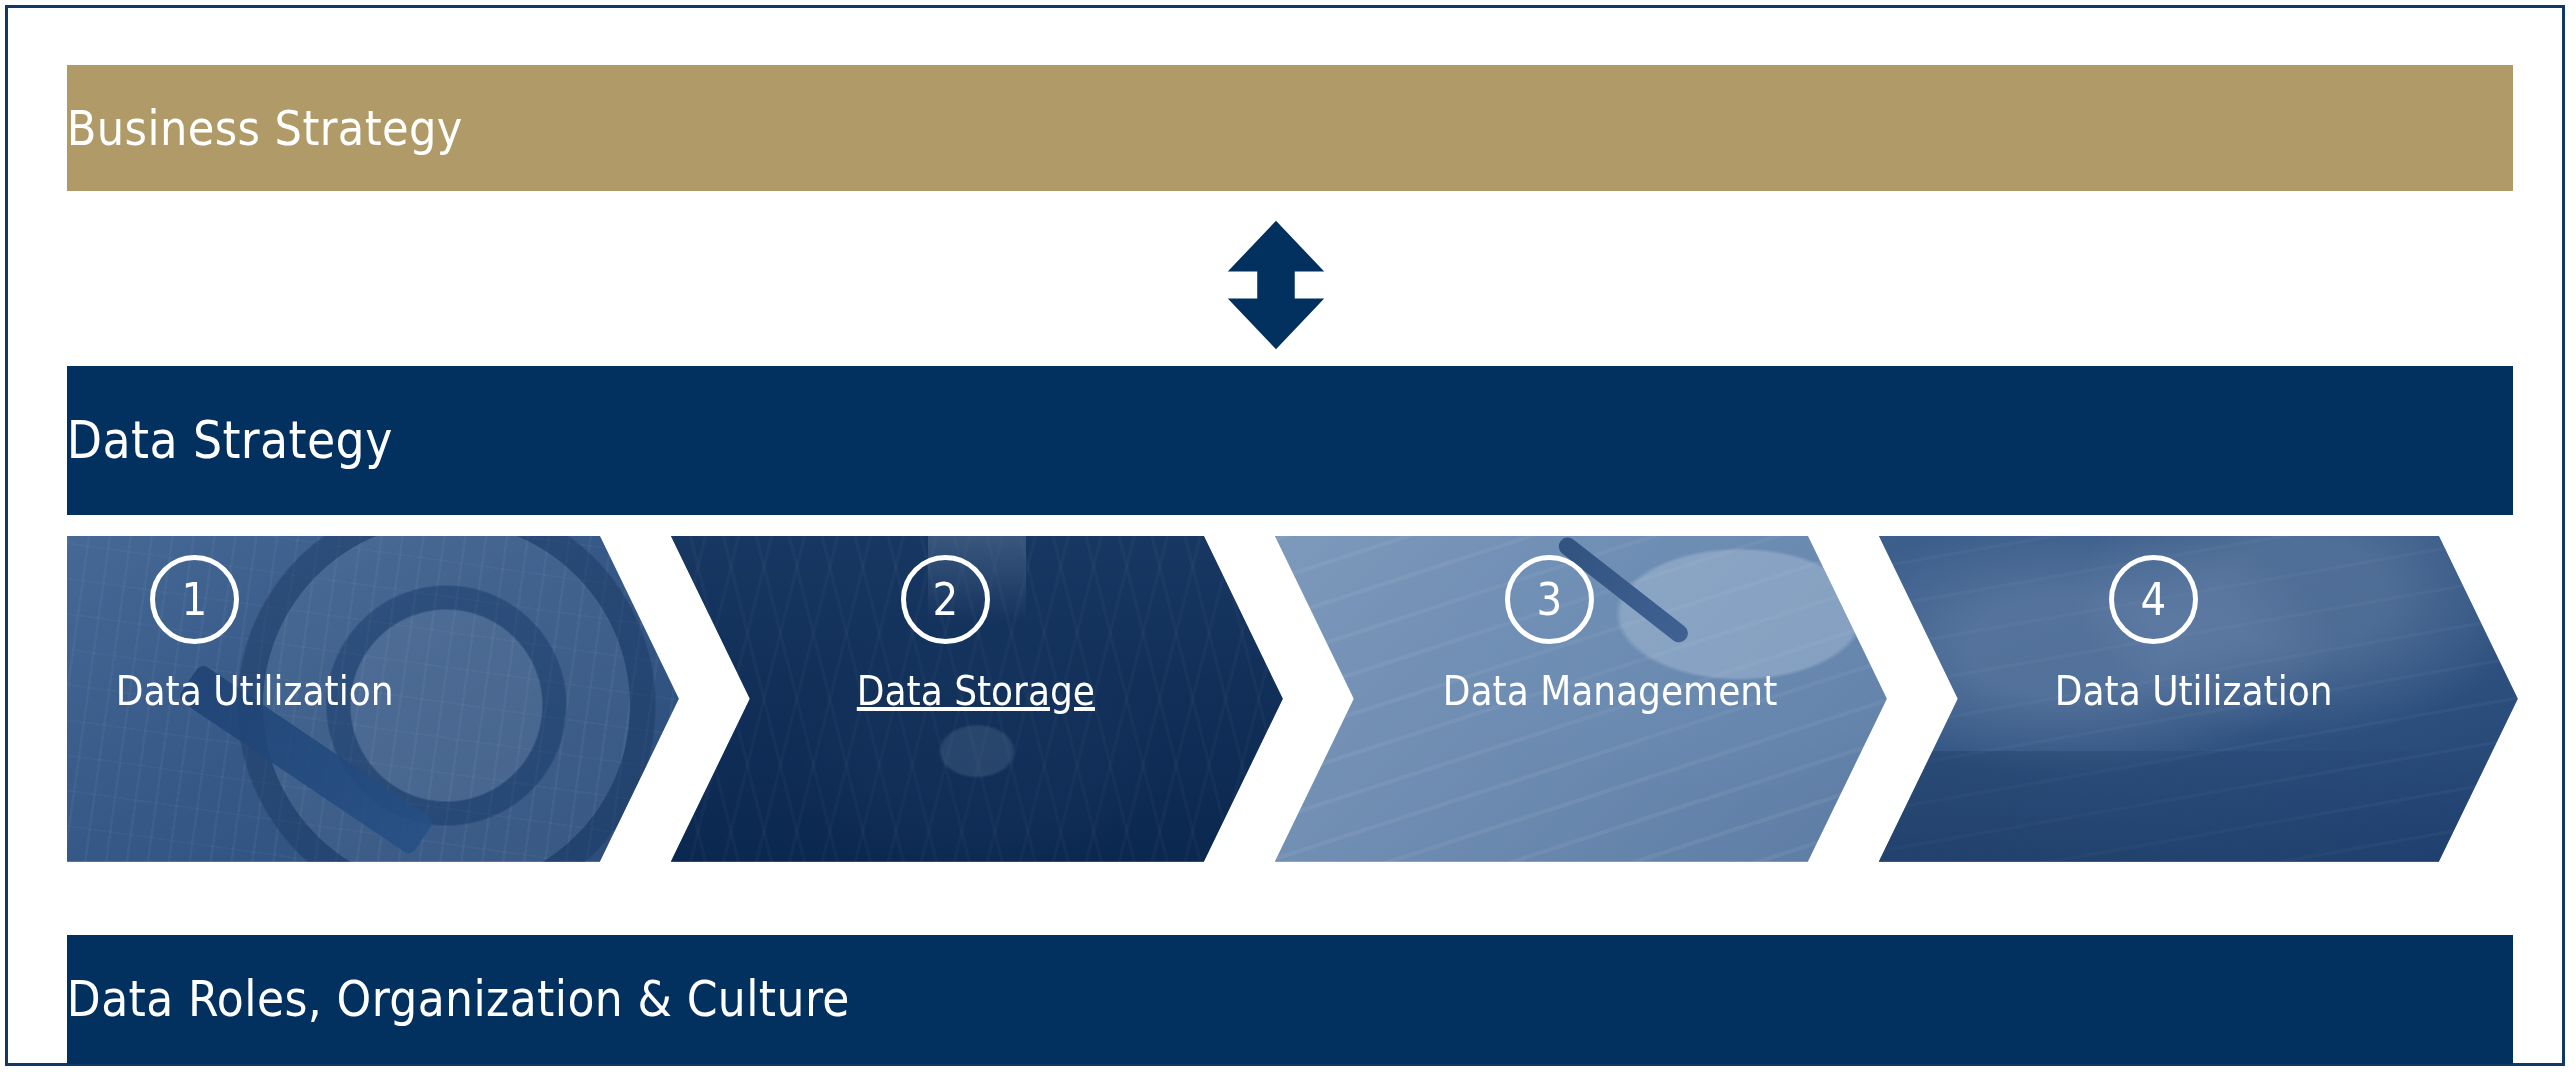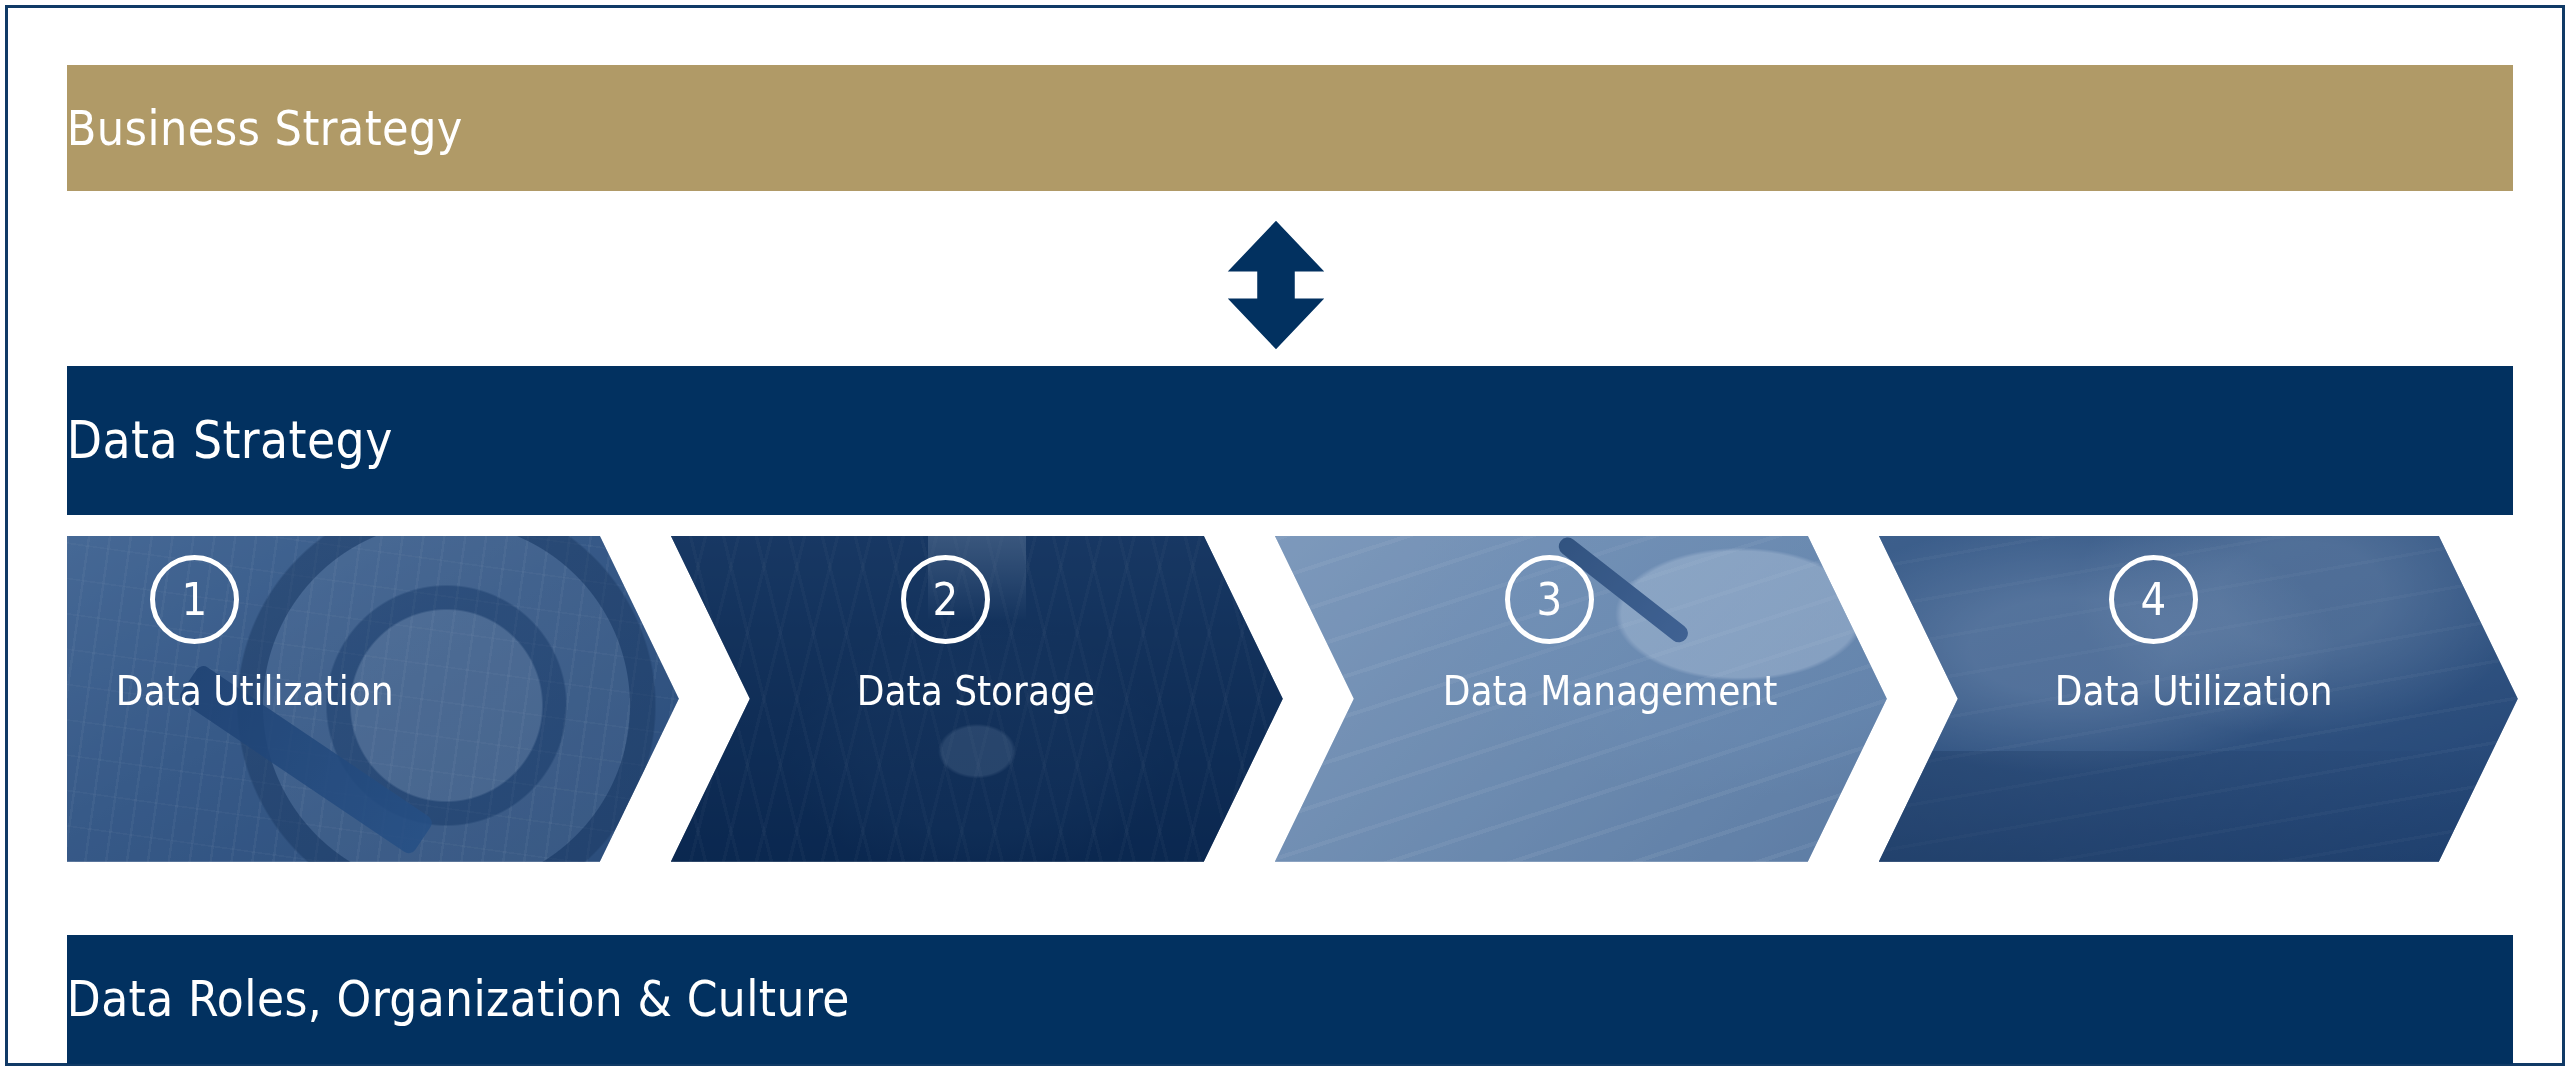"Data Storage" div.chev-label { text-decoration: none -> underline }
